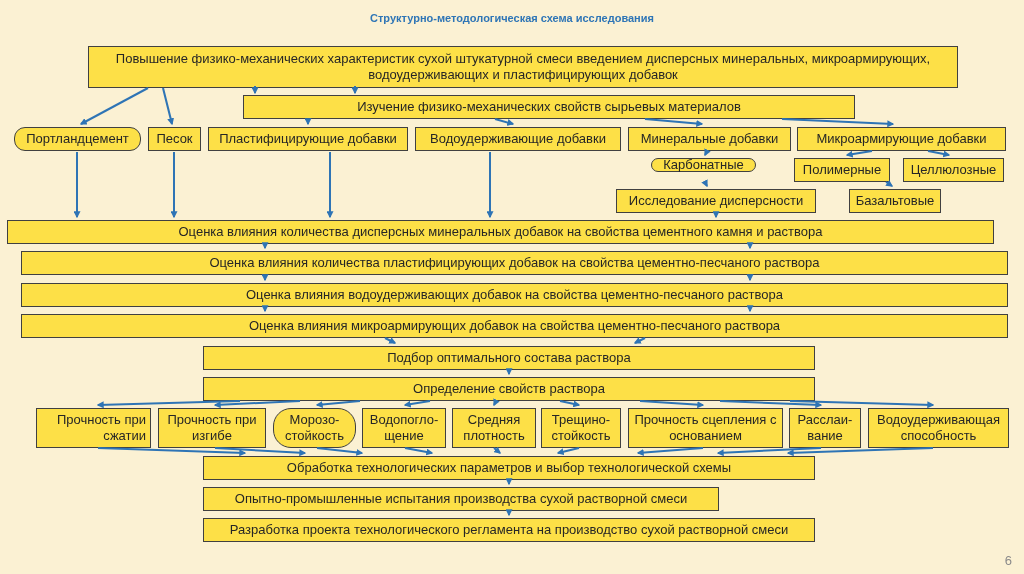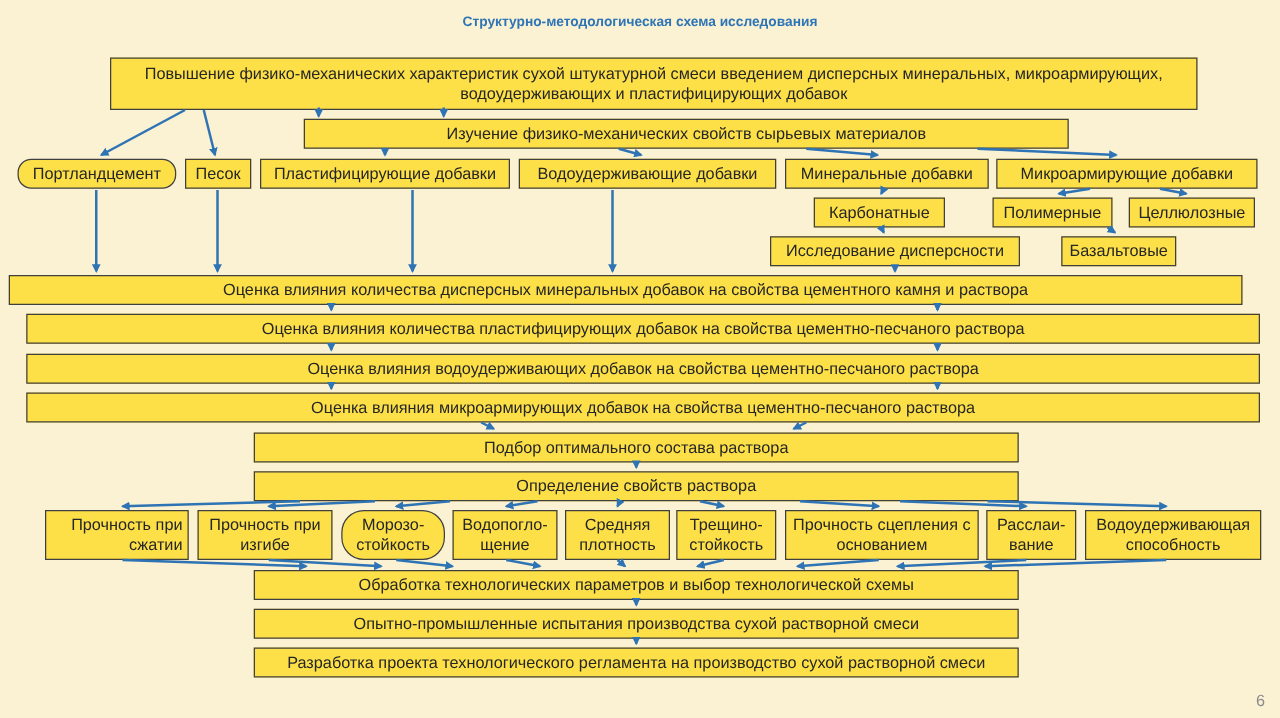"Карбонатные" div.box { border-radius: none -> 12px; height: 24px -> 14px }
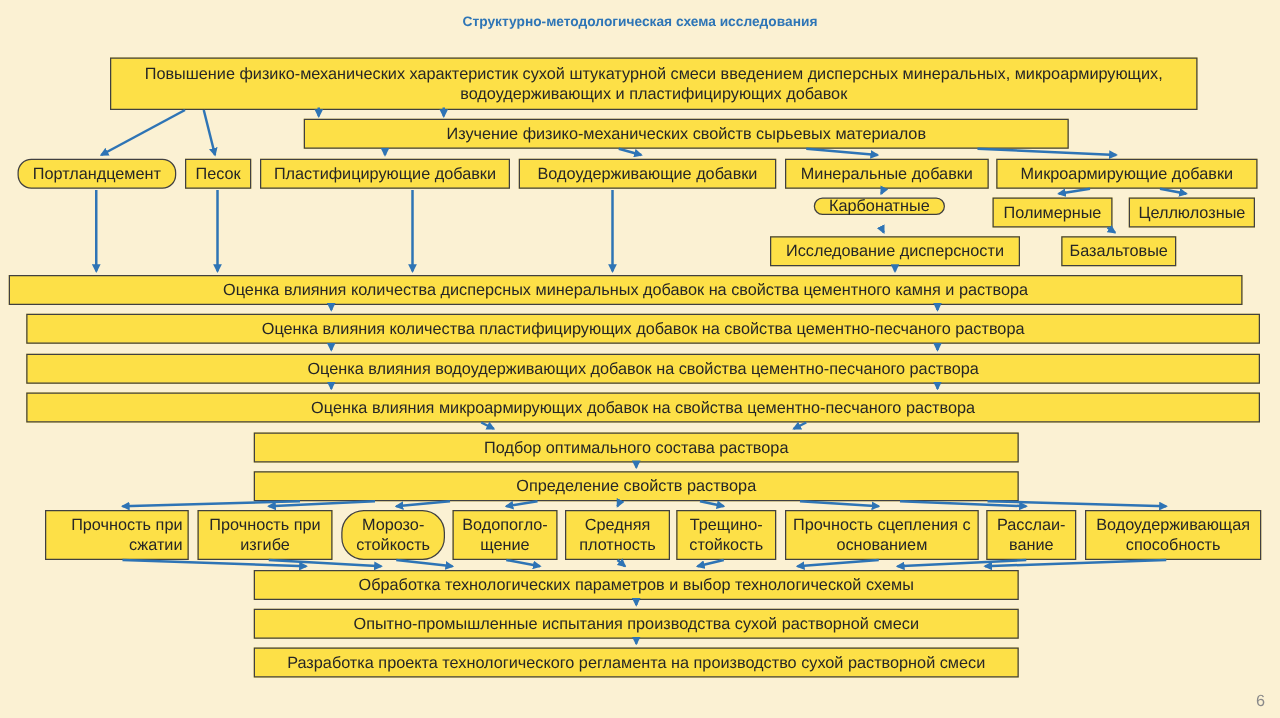"Опытно-промышленные испытания" div.box { width: 612px -> 516px }
